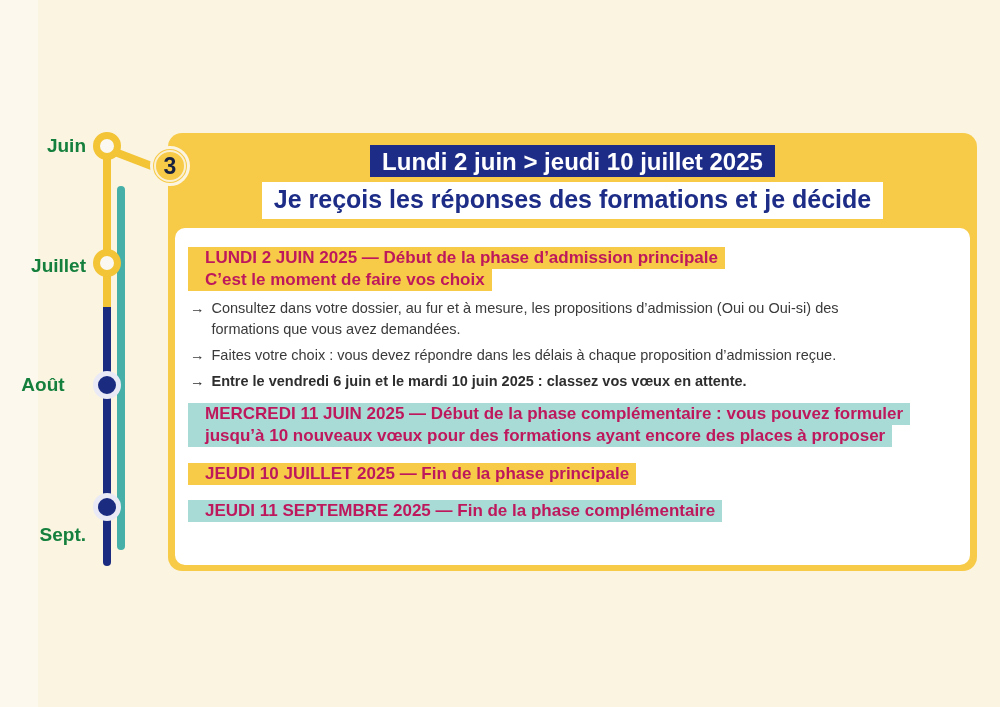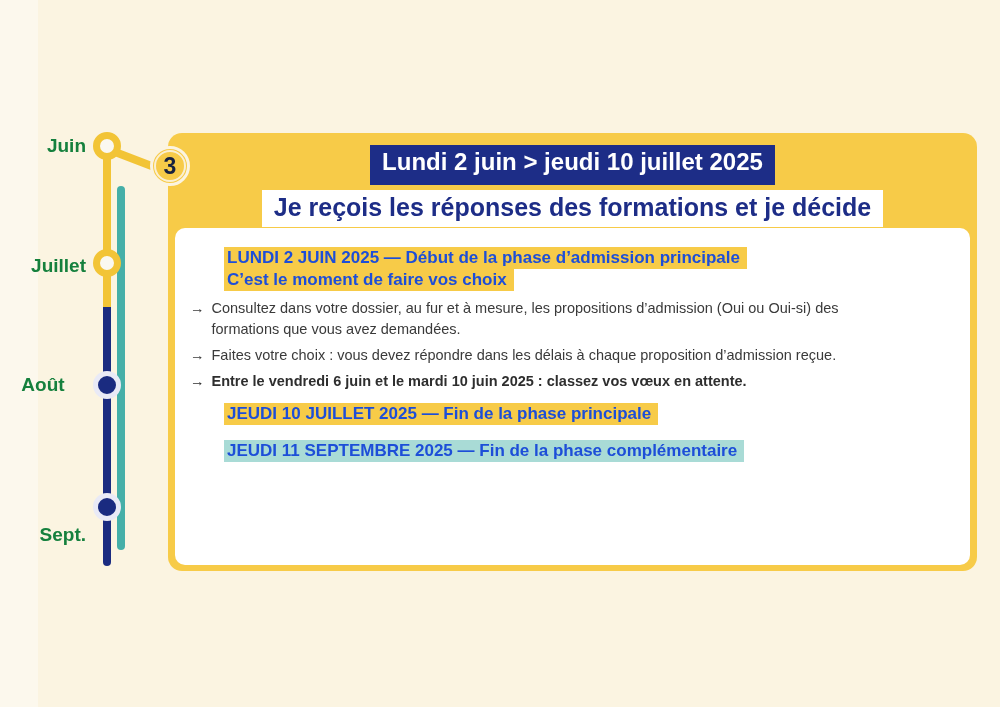"Lundi 2 juin > jeudi" .date-range { padding: 2px 12px 8px -> 2px 12px 0 }
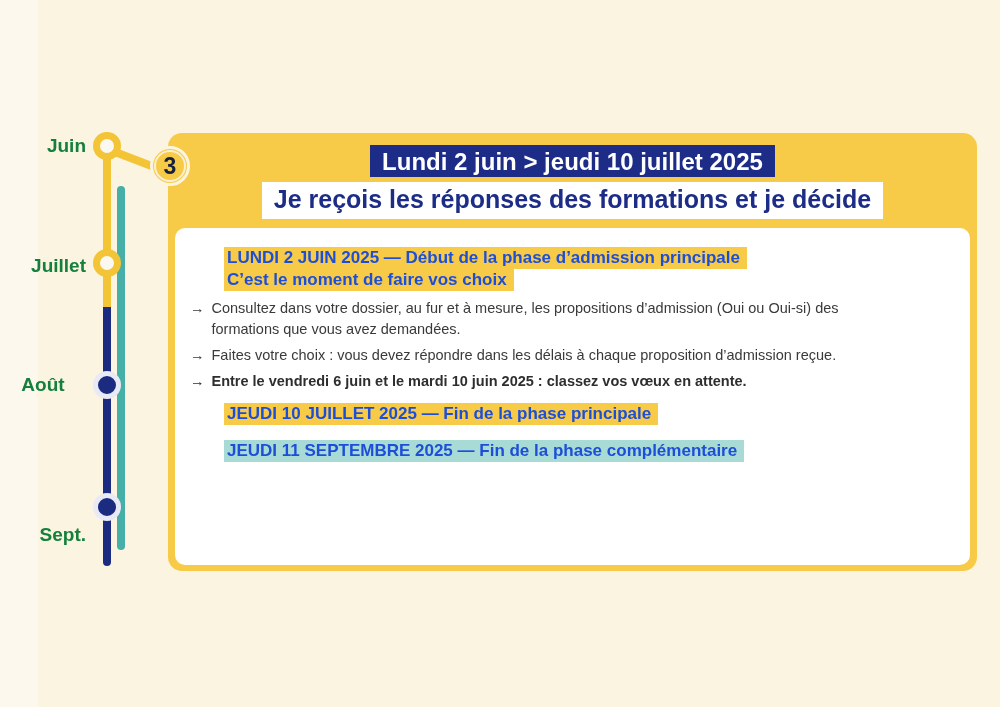"LUNDI 2 JUIN 2025 —" .hl { color: #1d4ed8 -> #be185d; margin-left: 36px -> none; padding: 0 7px 1px 3px -> 0 7px 1px 17px }
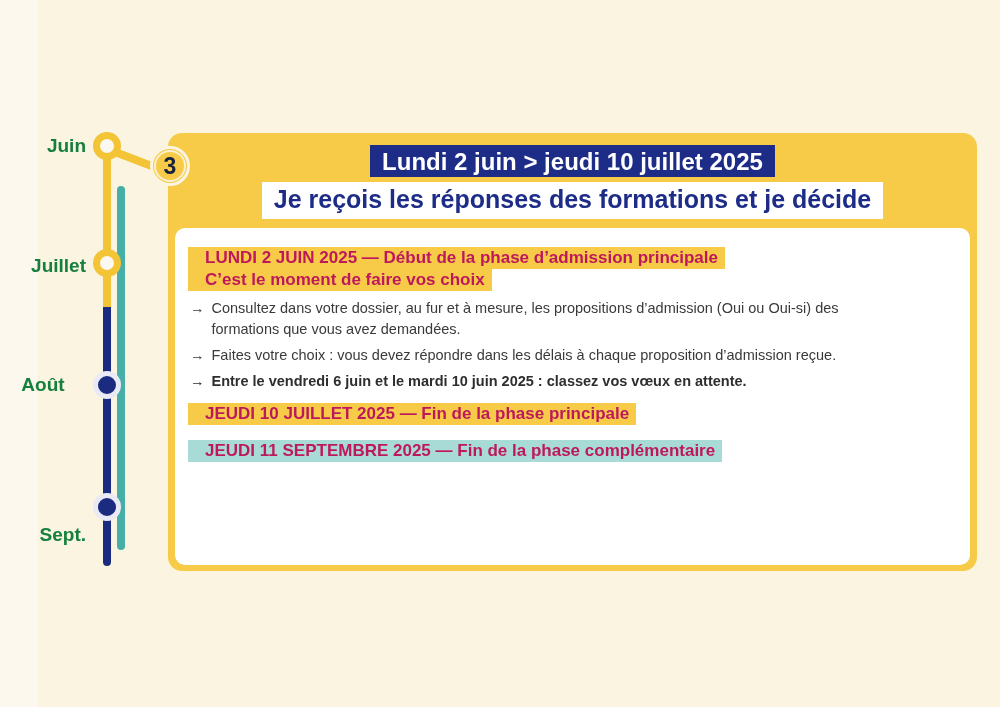"MERCREDI 11 JUIN 2025 —" div.sect-2 { html: none -> <div> <div><span>MERCREDI 11 JUIN 2025 — Début de la phase complémentaire : vous pouvez formuler</span></div> <div><span>jusqu’à 10 nouveaux vœux pour des formations ayant encore des places à proposer</span></div> </div> }
